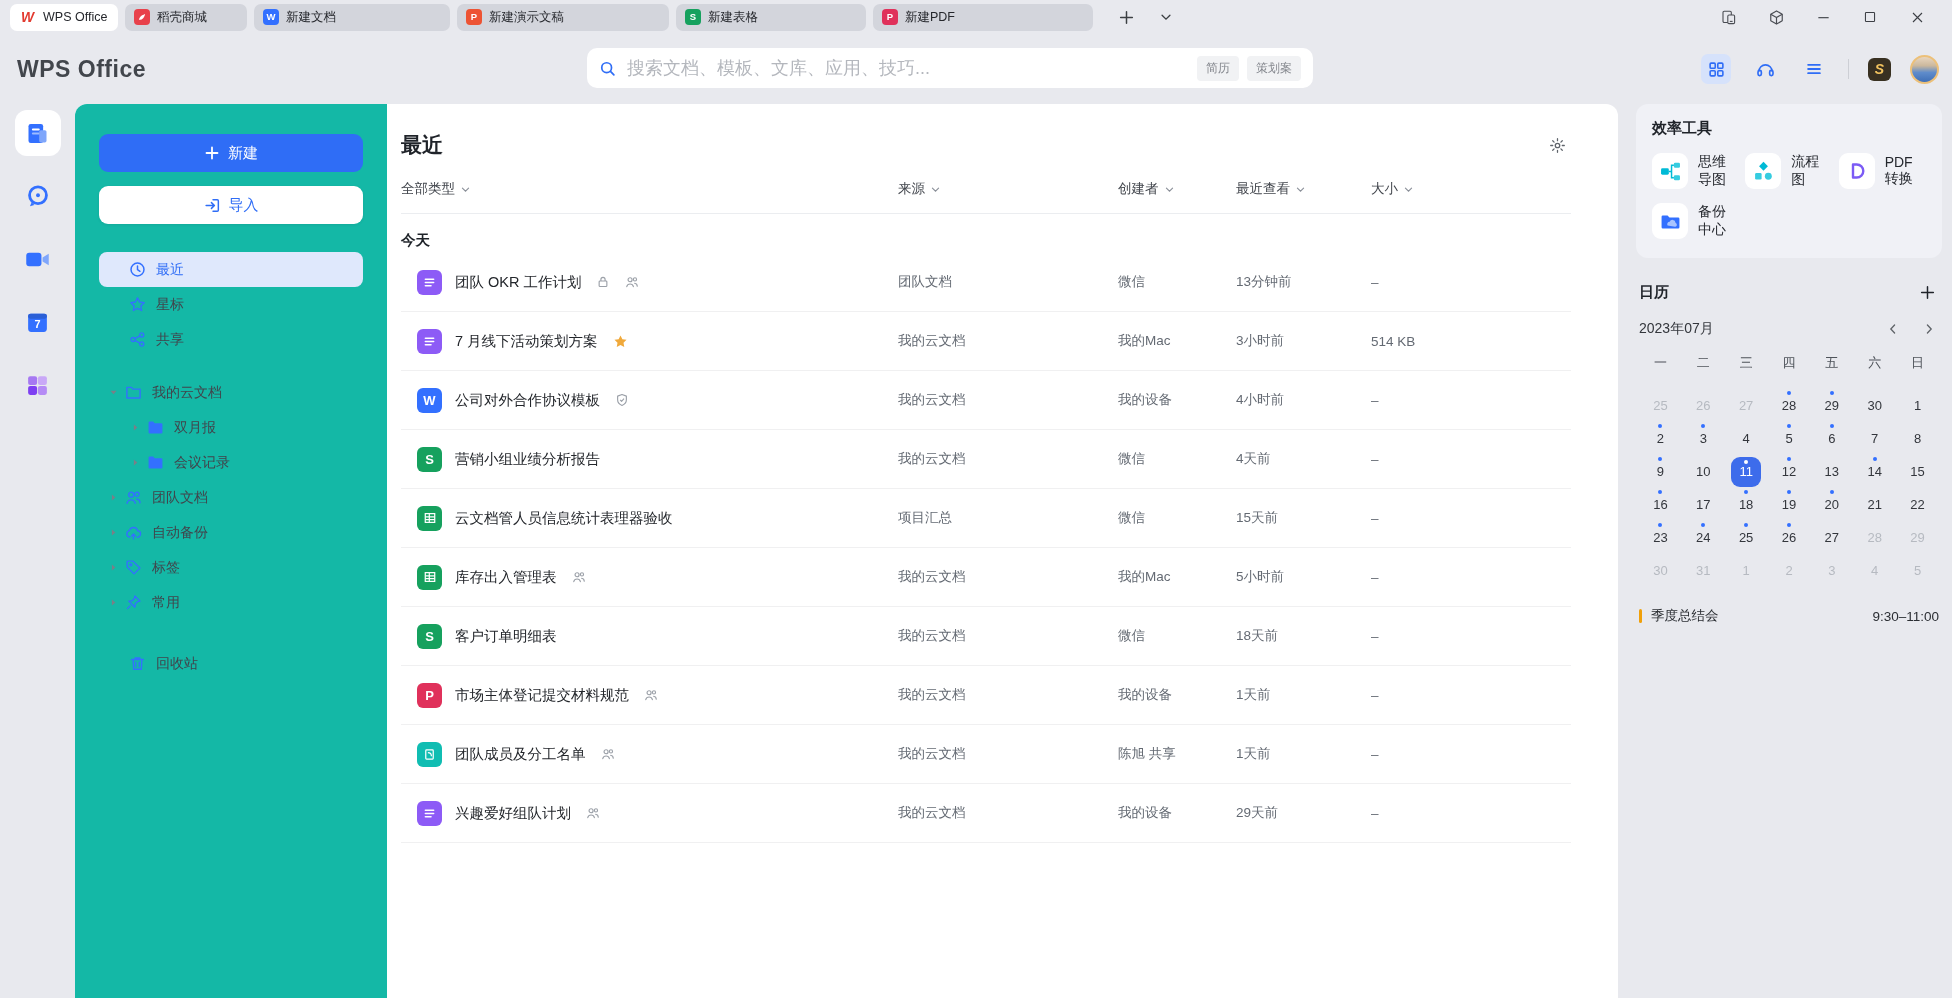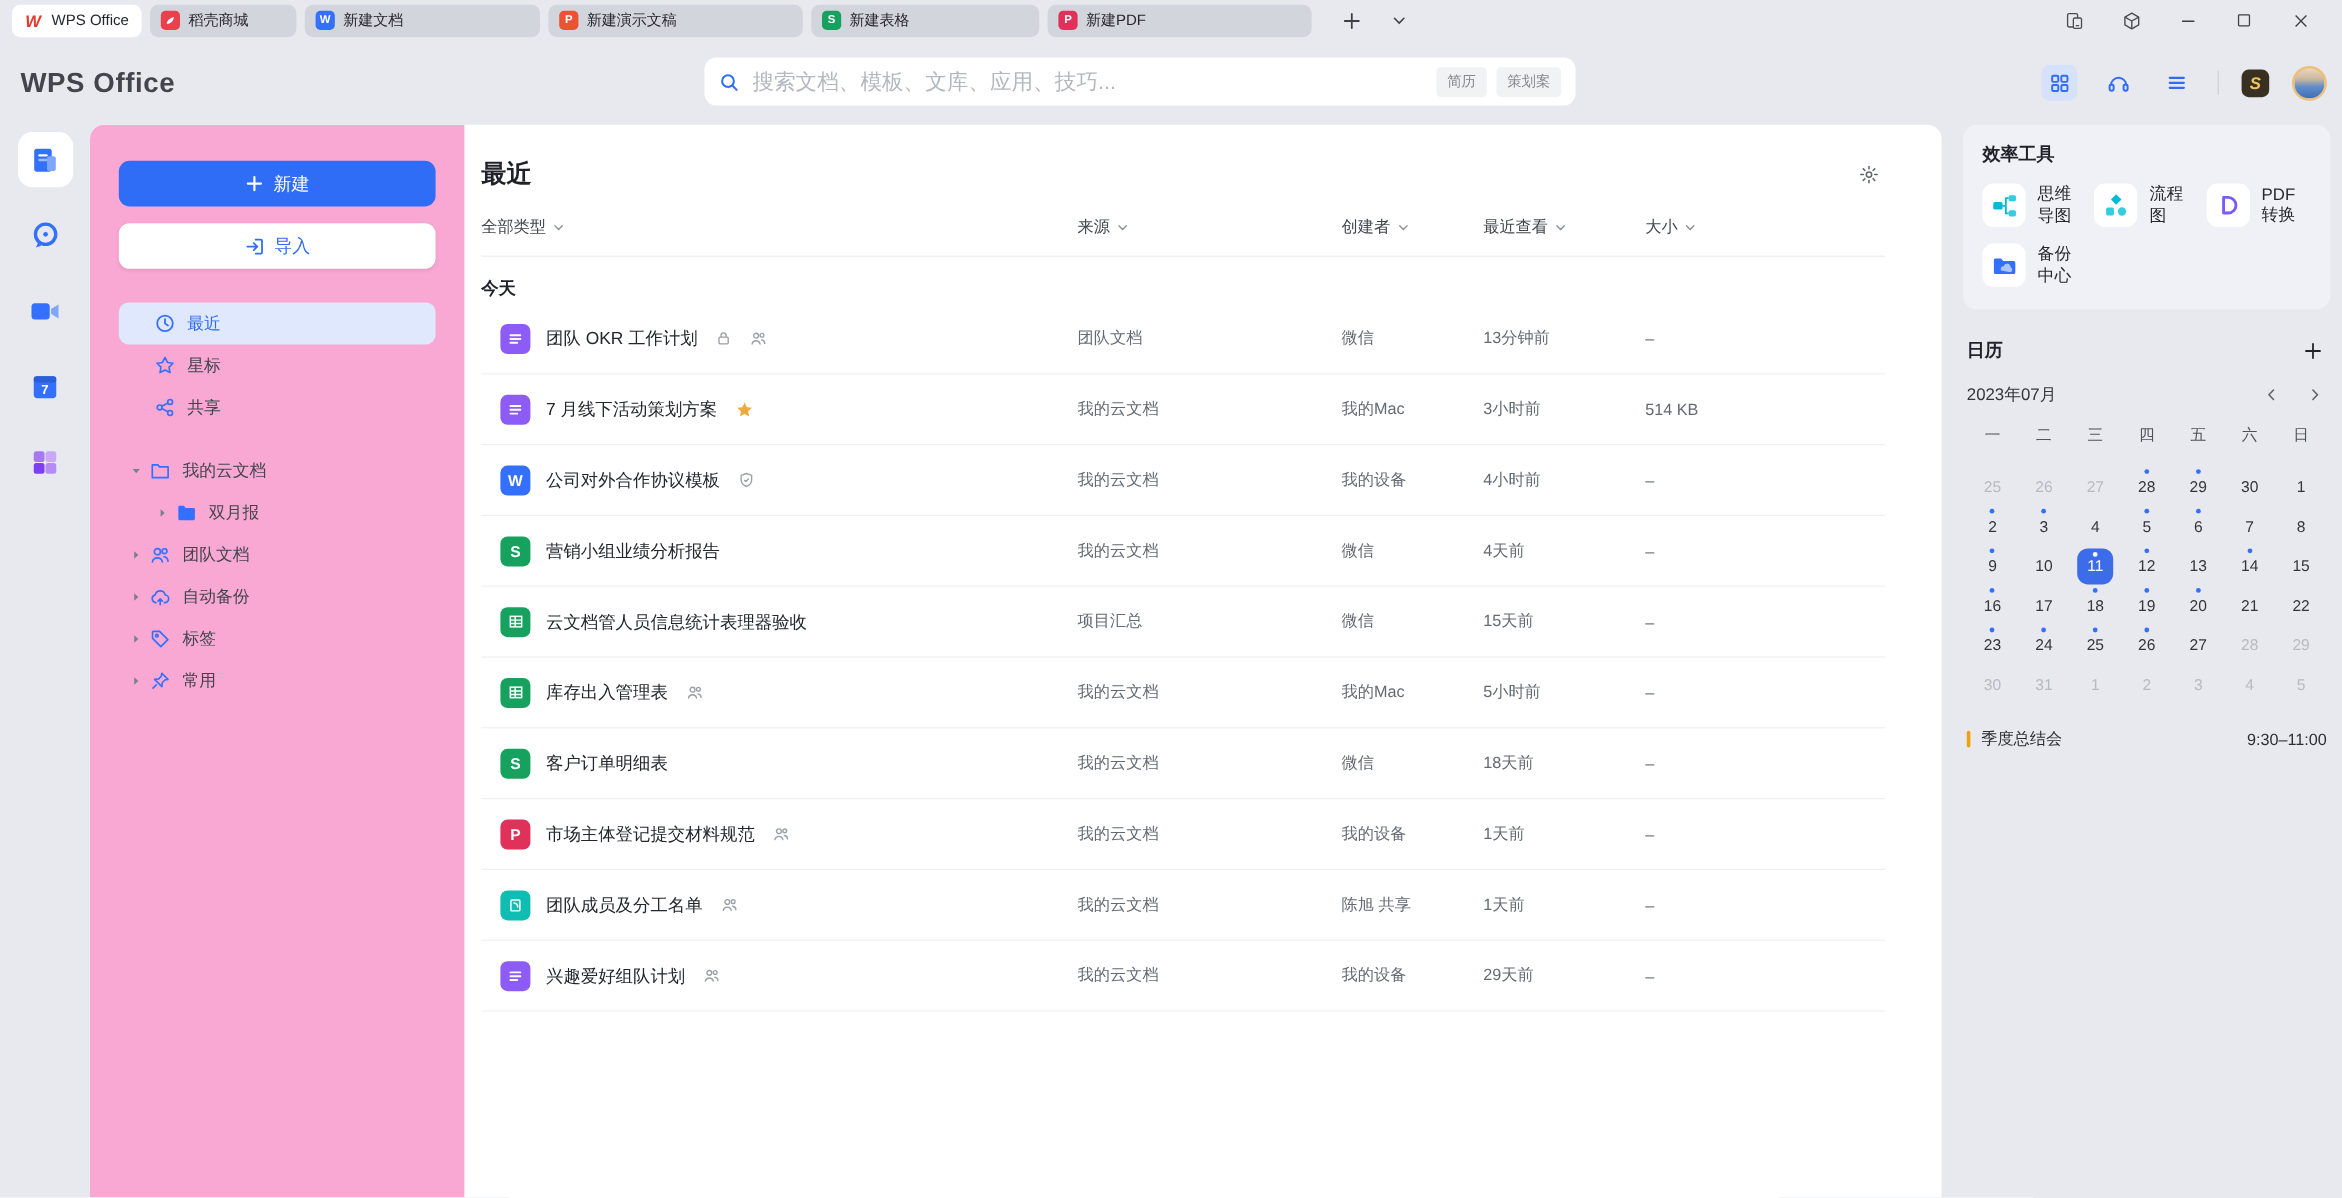"新建" .sidebar { background: #f9a8d4 -> #14b8a6 }
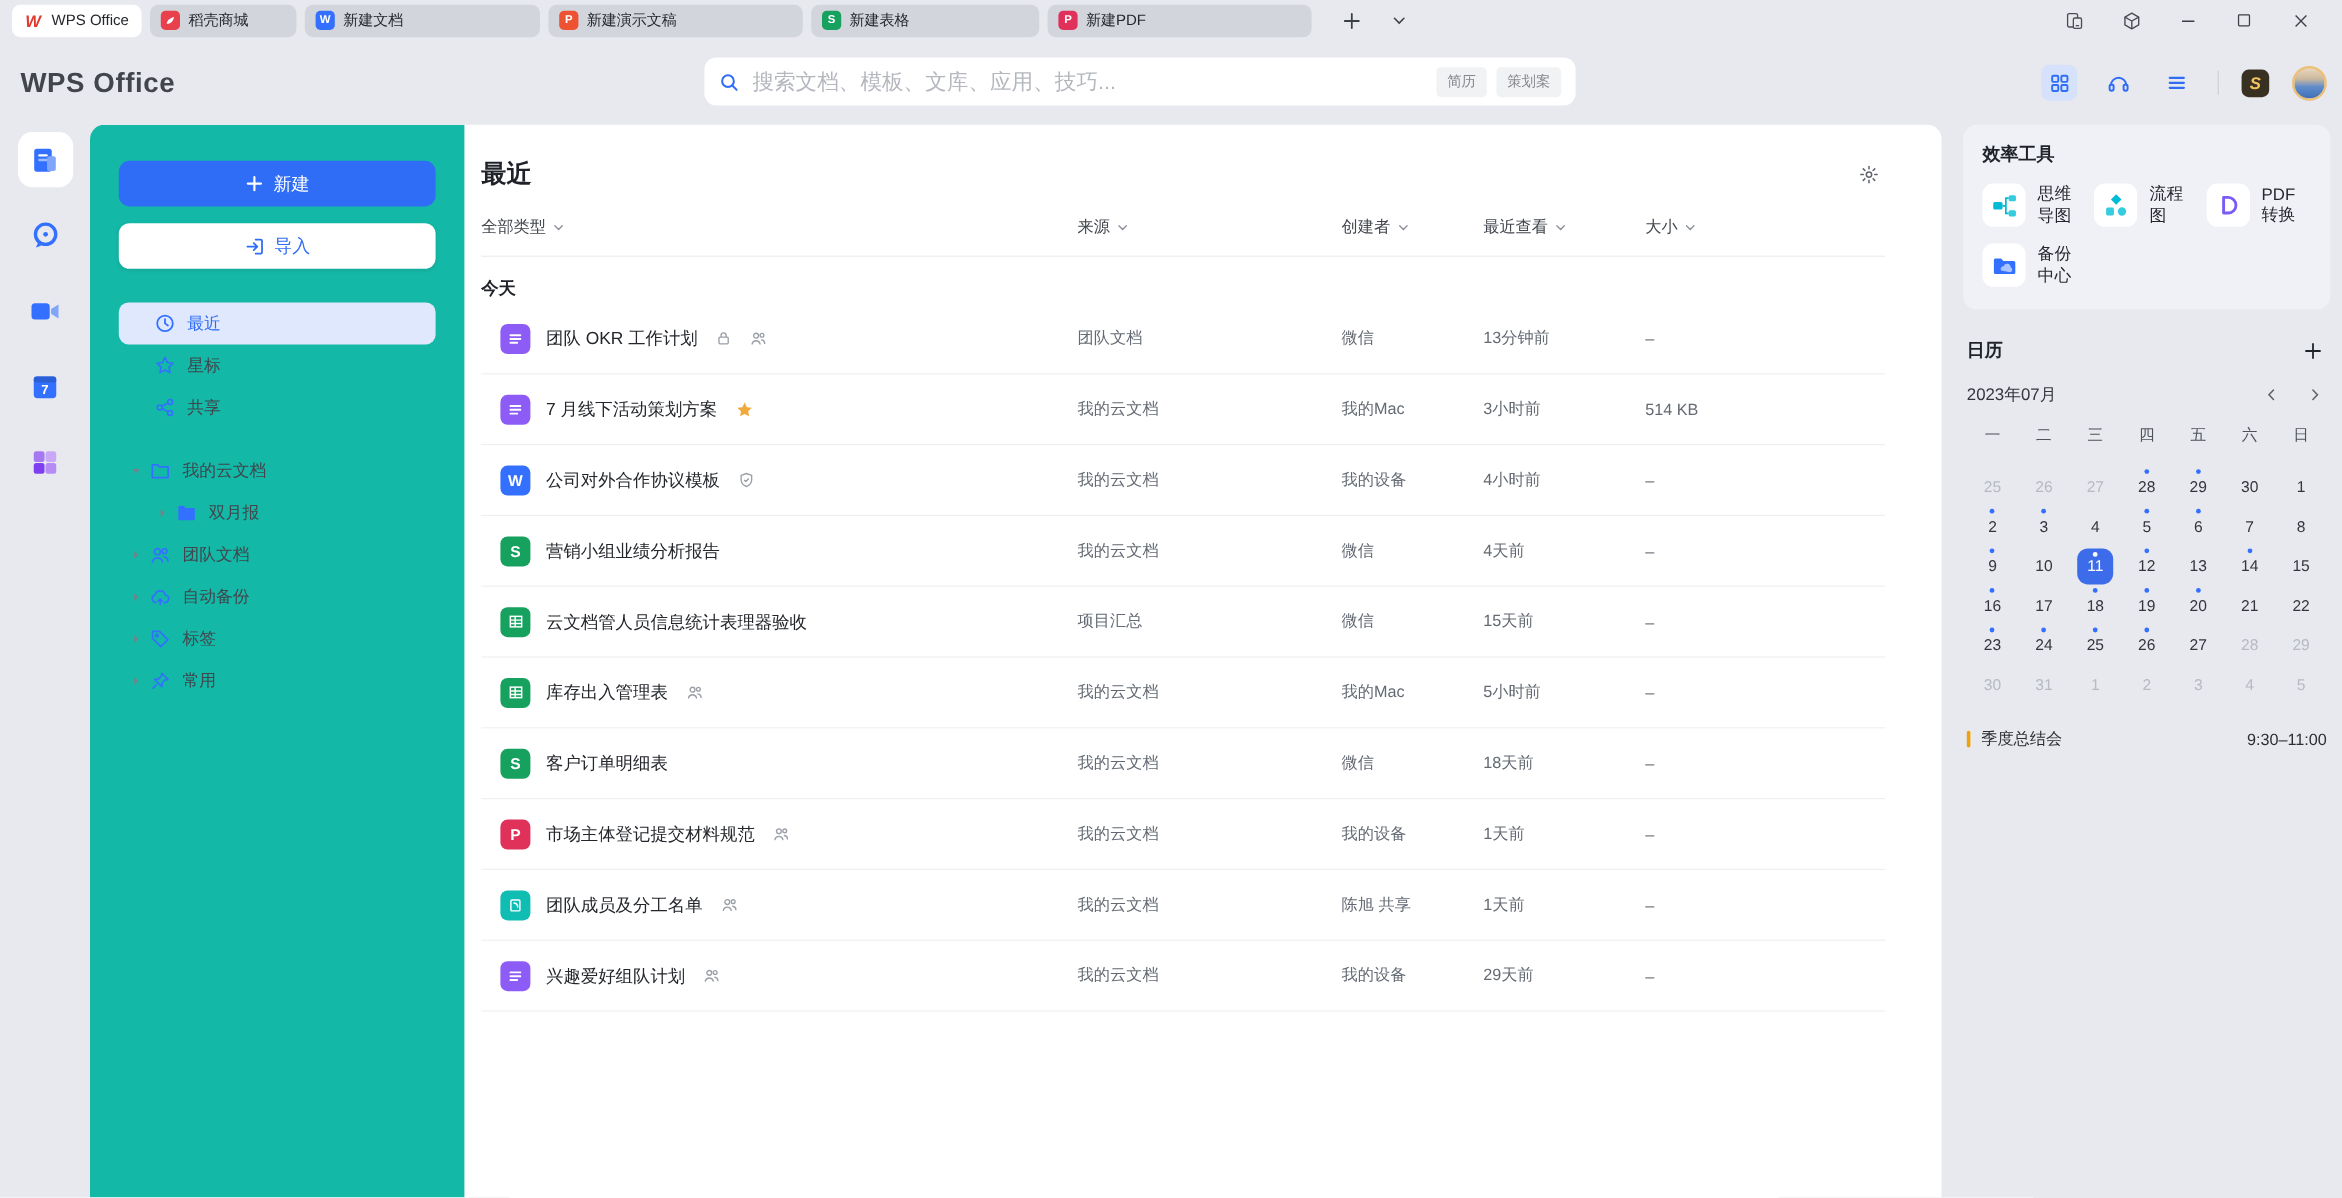"会议记录" div.nav-item { html: none -> <div> <span> <svg> <path></path> </svg> </span> <span> <svg> <path></path> </svg> </span> <span>会议记录</span> </div> }
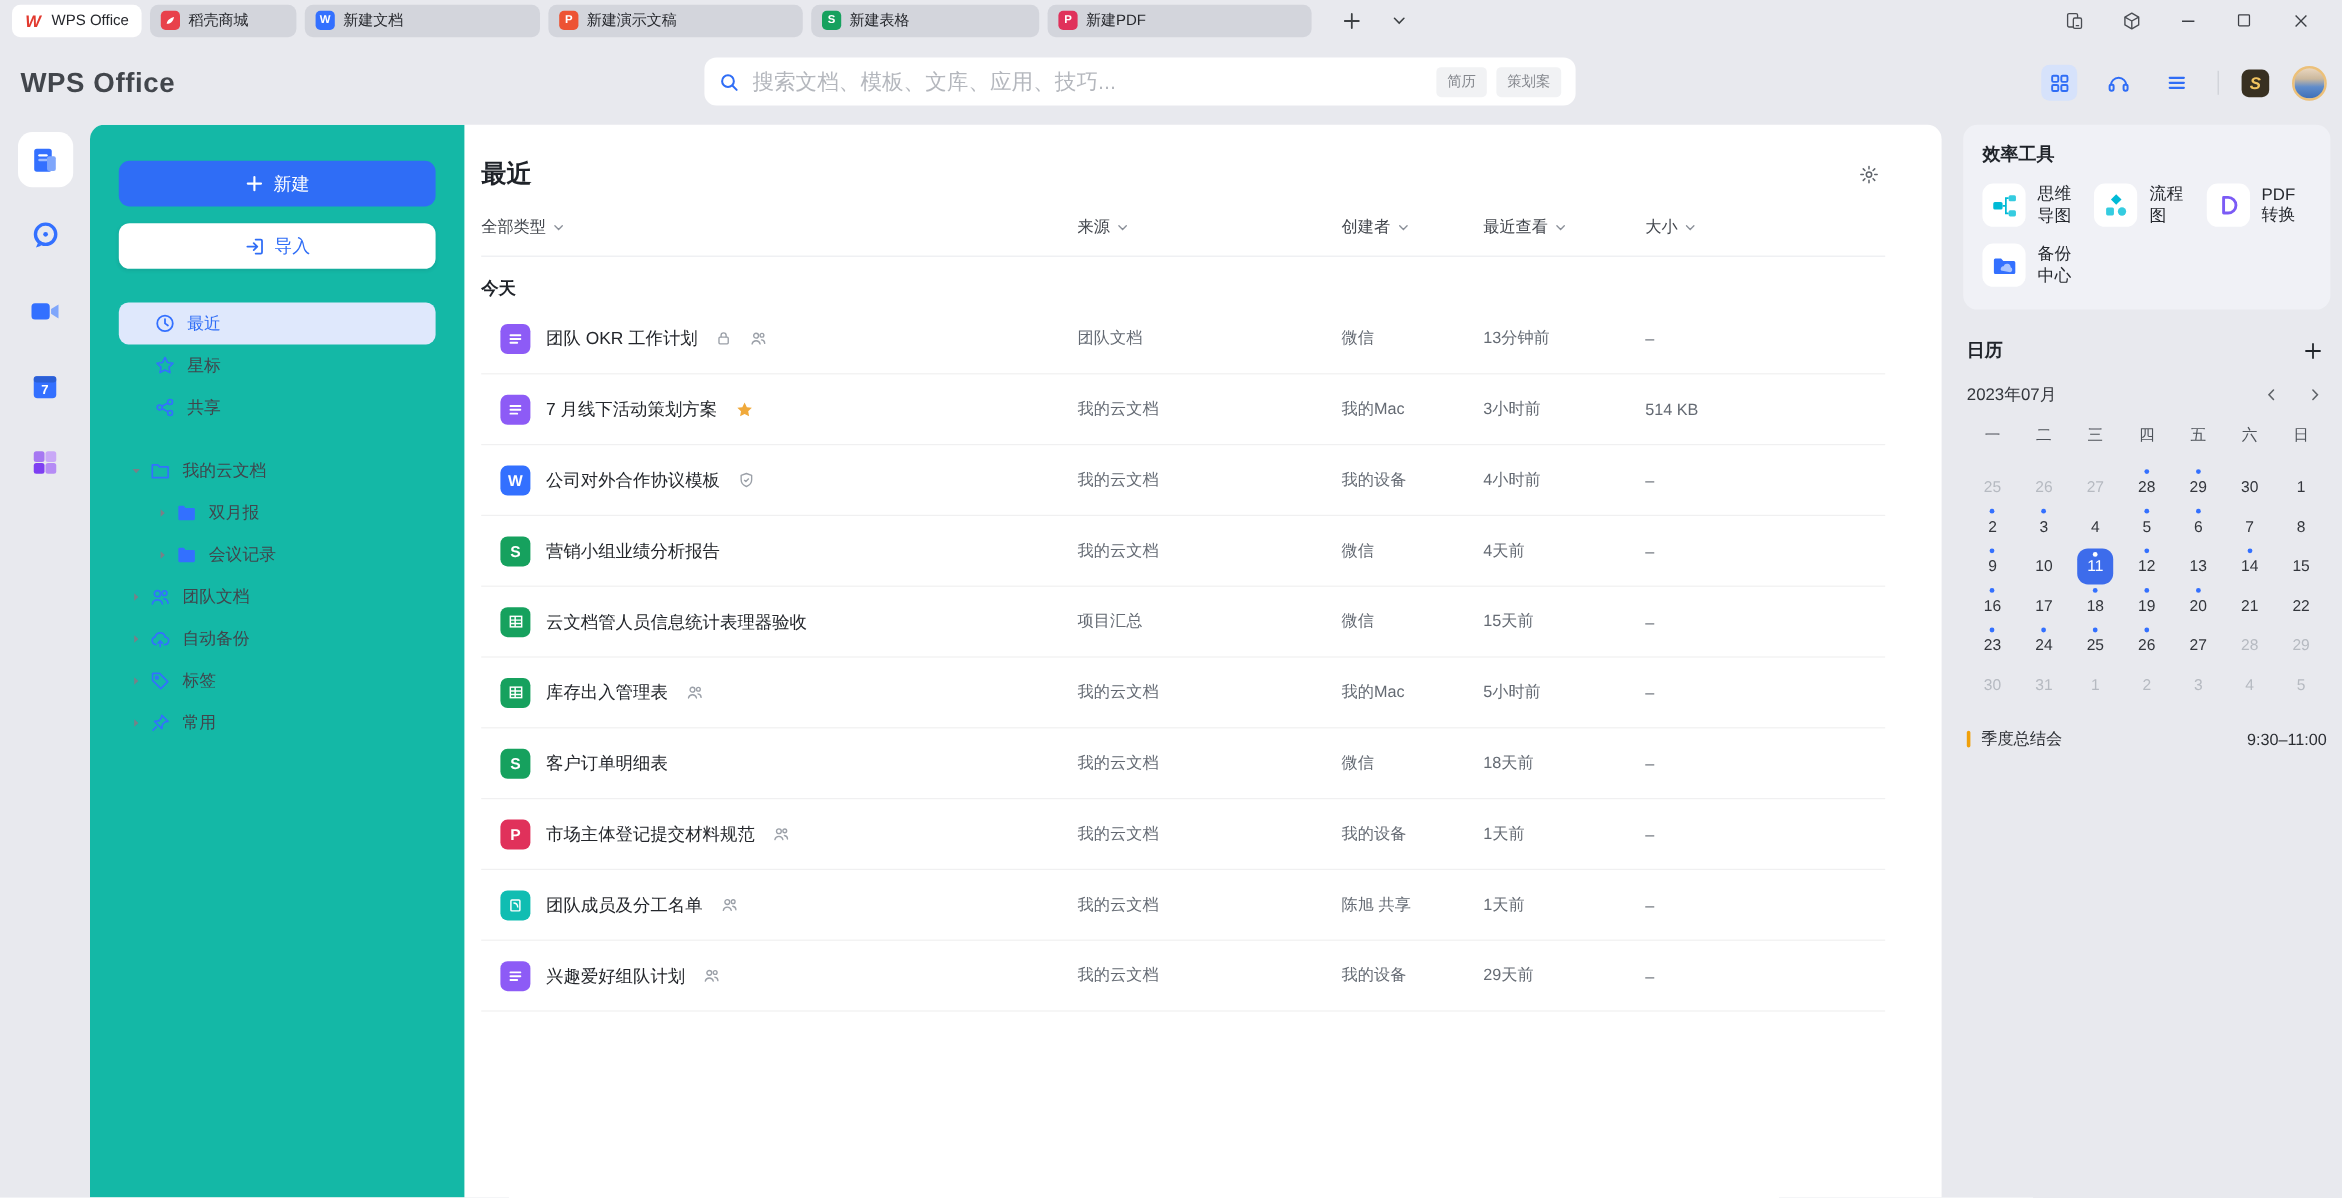"回收站" div.nav-item { html: none -> <div> <span> <svg> <path></path> </svg> </span> <span>回收站</span> </div> }
